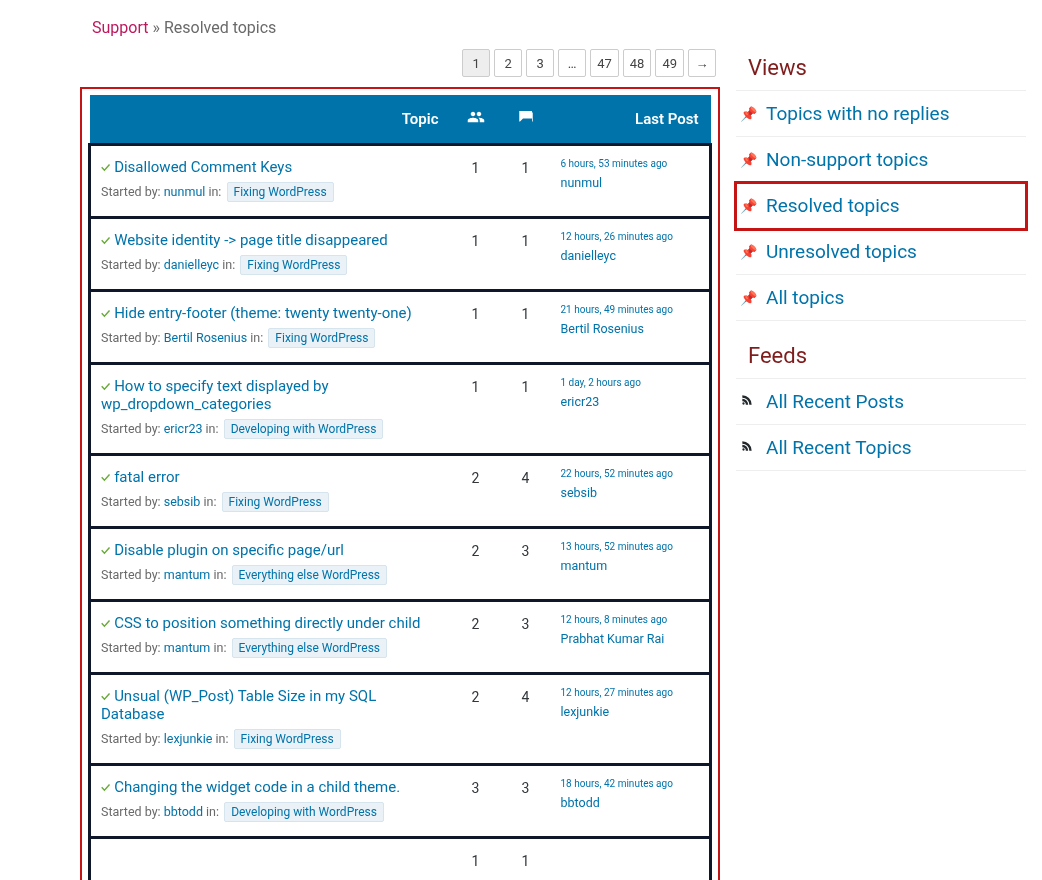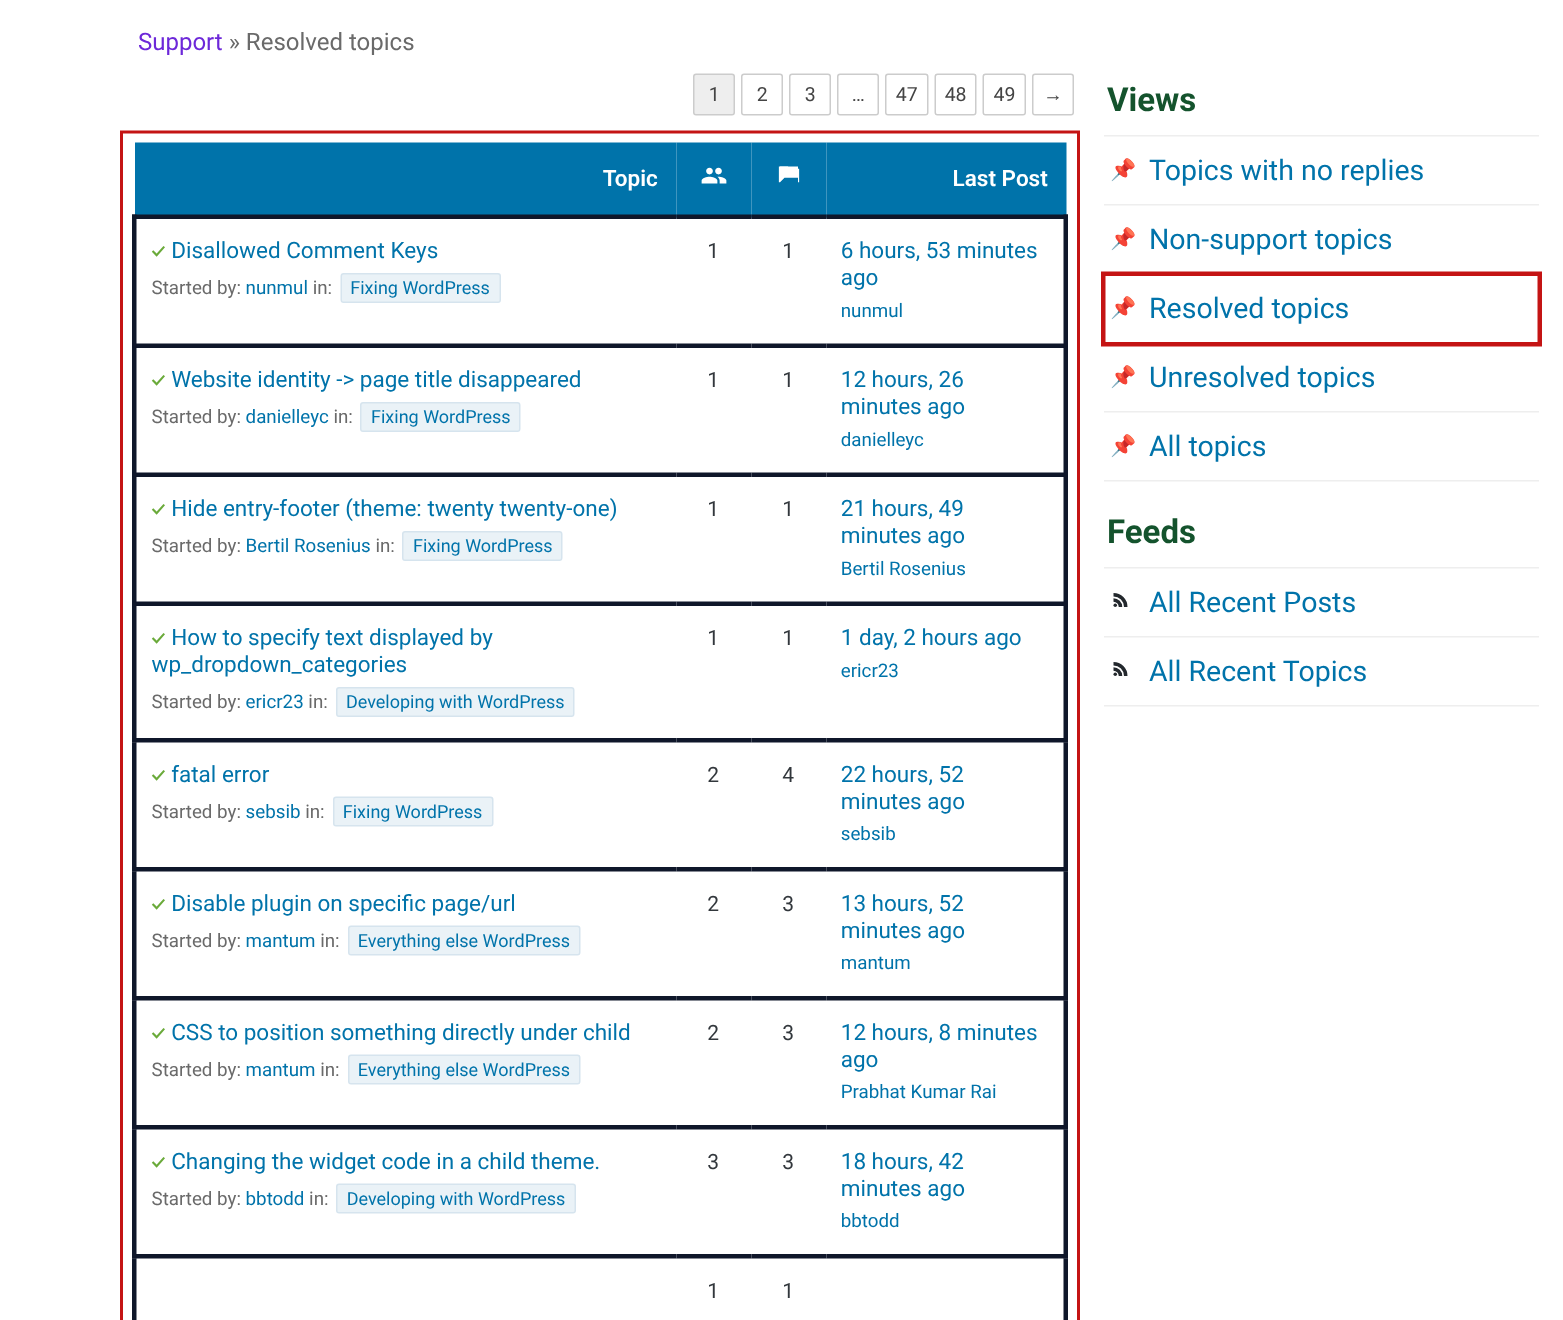"Support" .breadcrumb a { color: #6d28d9 -> #be185d }
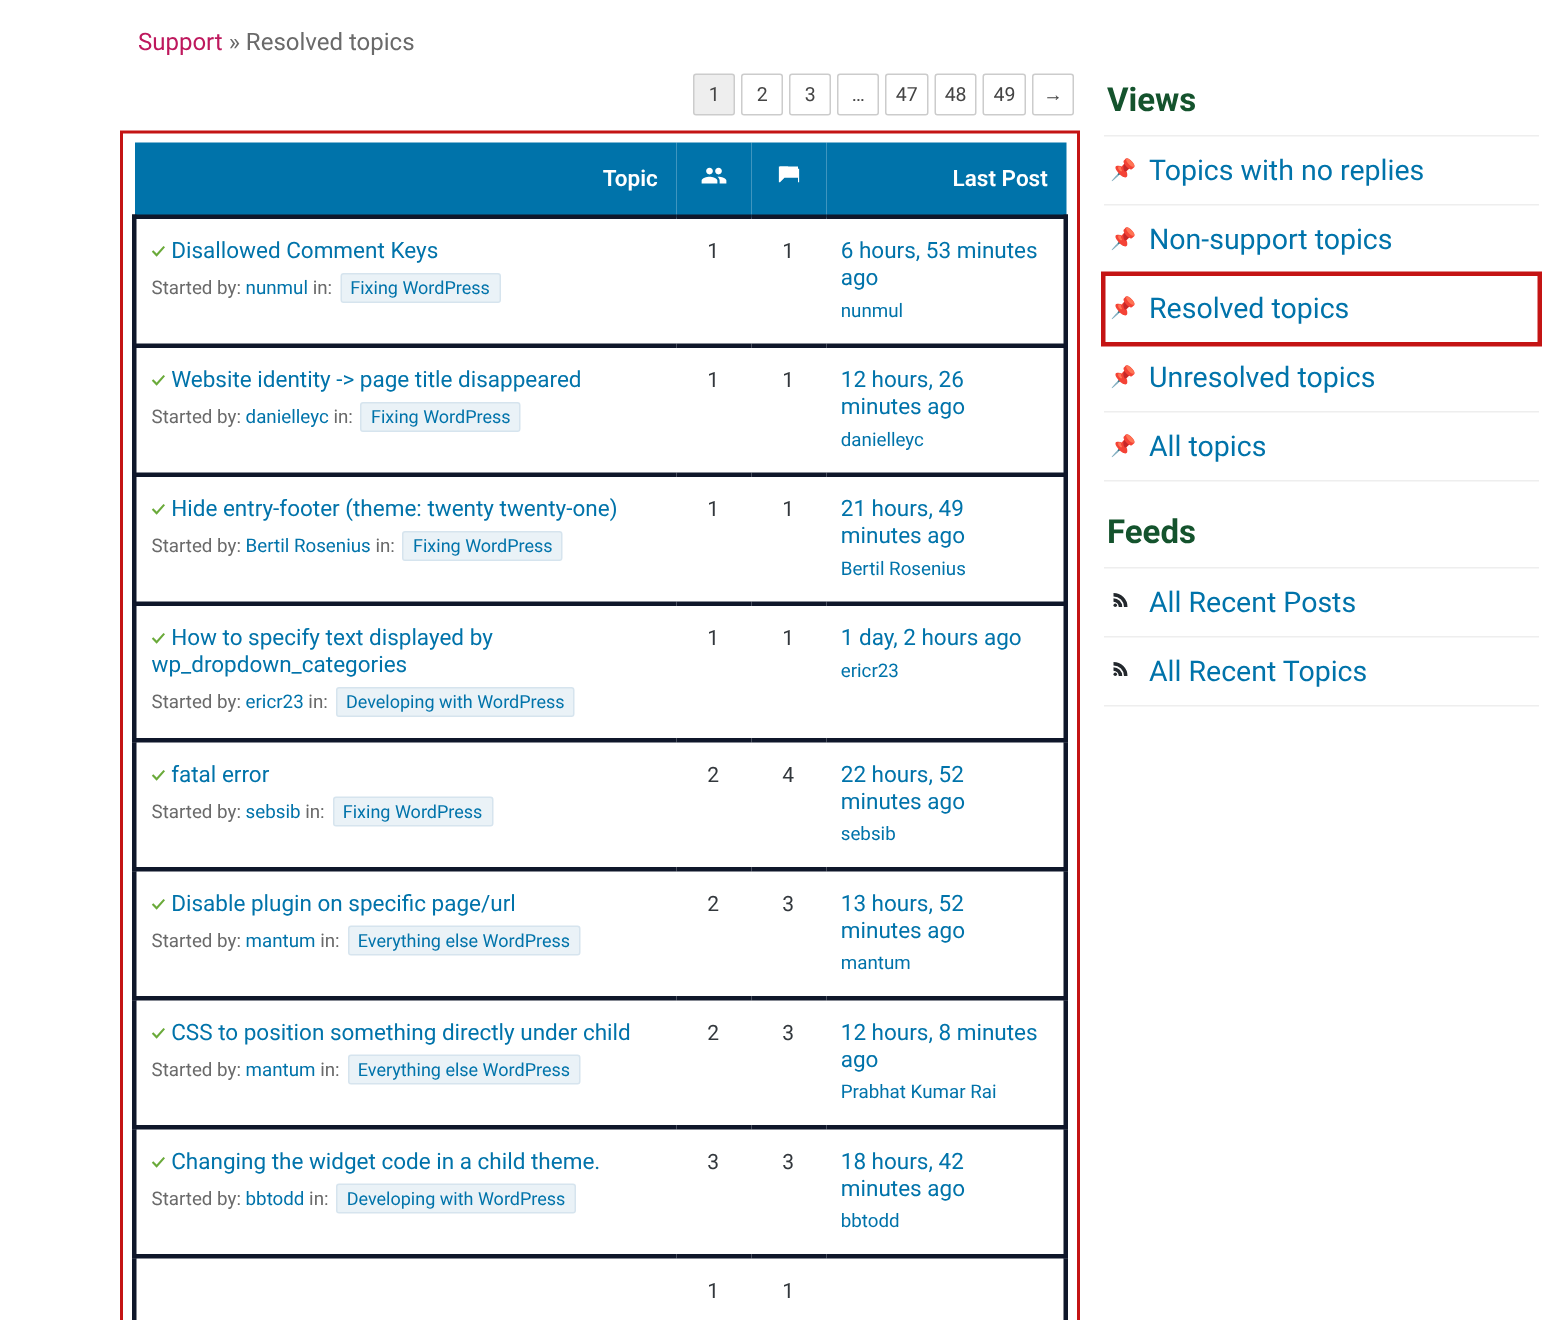"Views" .sidebar-h { color: #14532d -> #7f1d1d; font-weight: 700 -> 400; margin: 6px 0 10px 2px -> 6px 0 10px 12px }
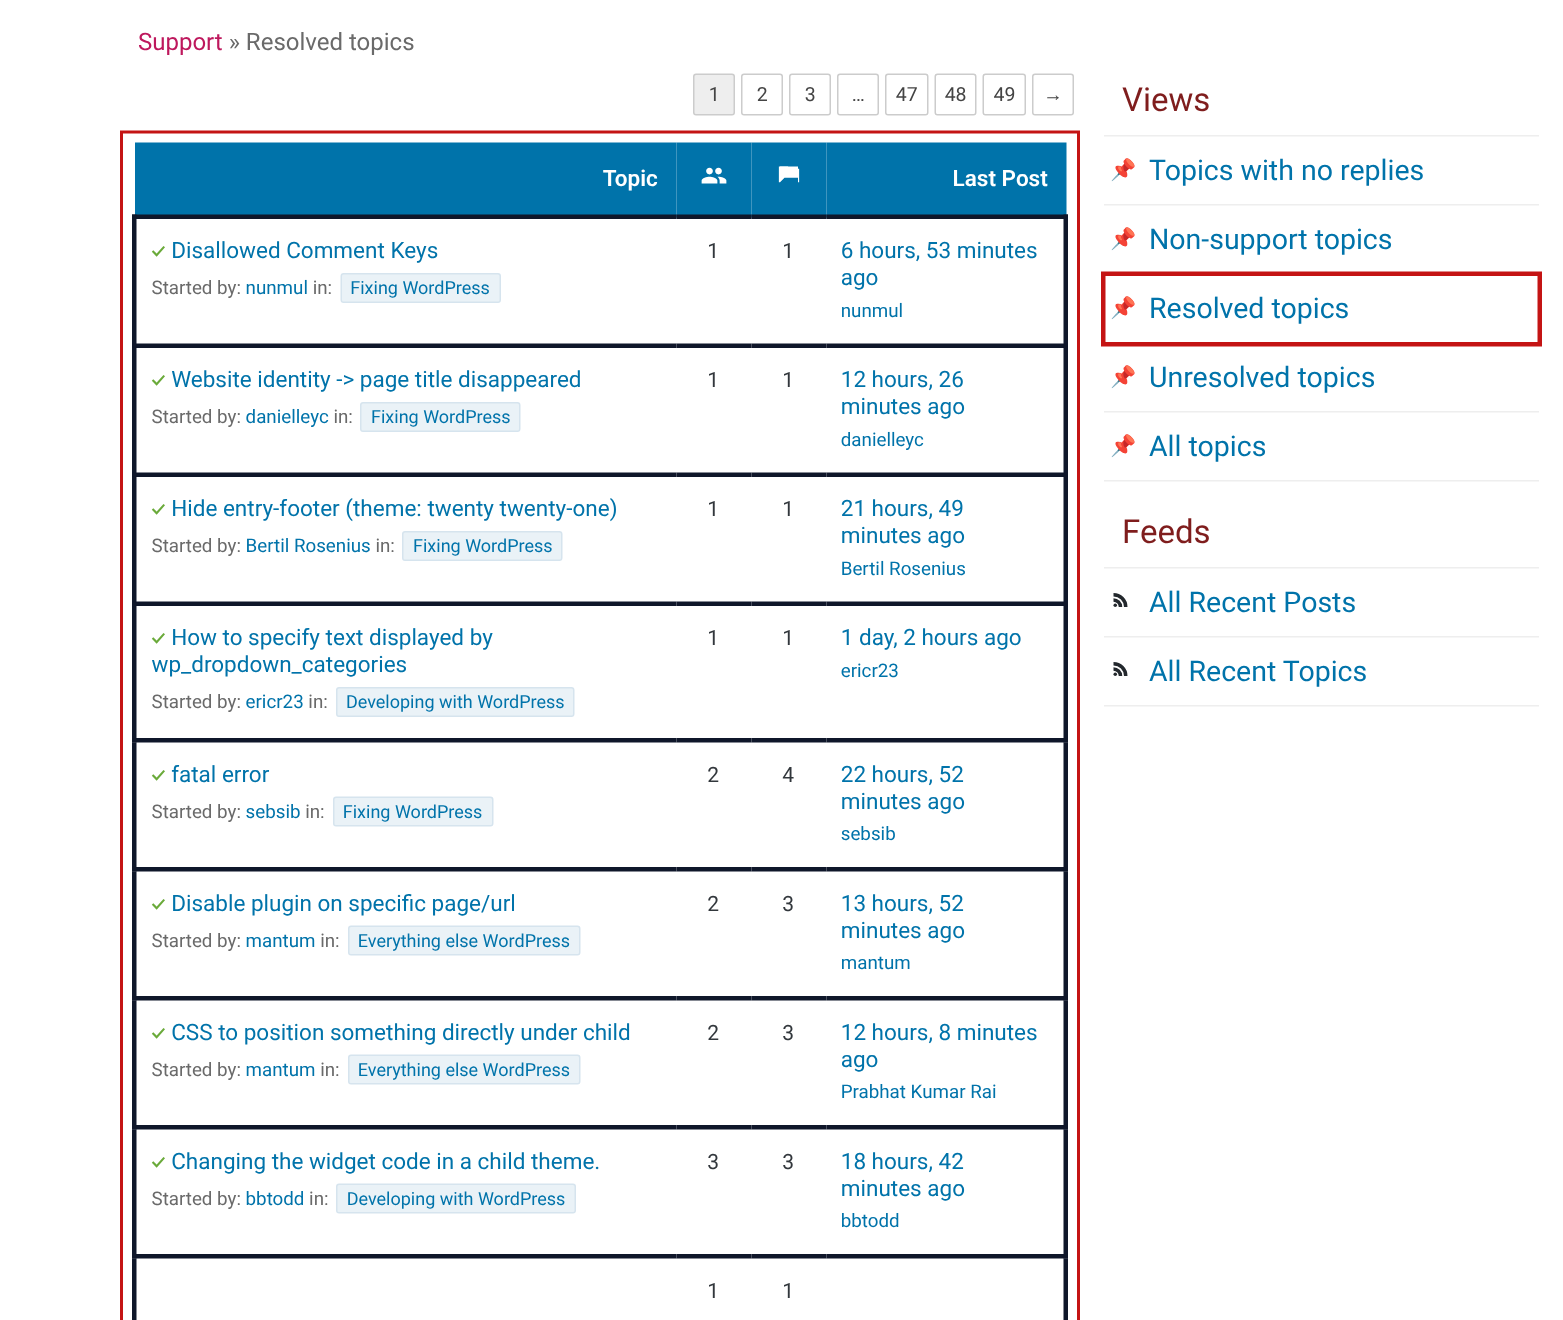"6 hours, 53 minutes ago" .lastpost a.time { font-size: 15px -> 10px }
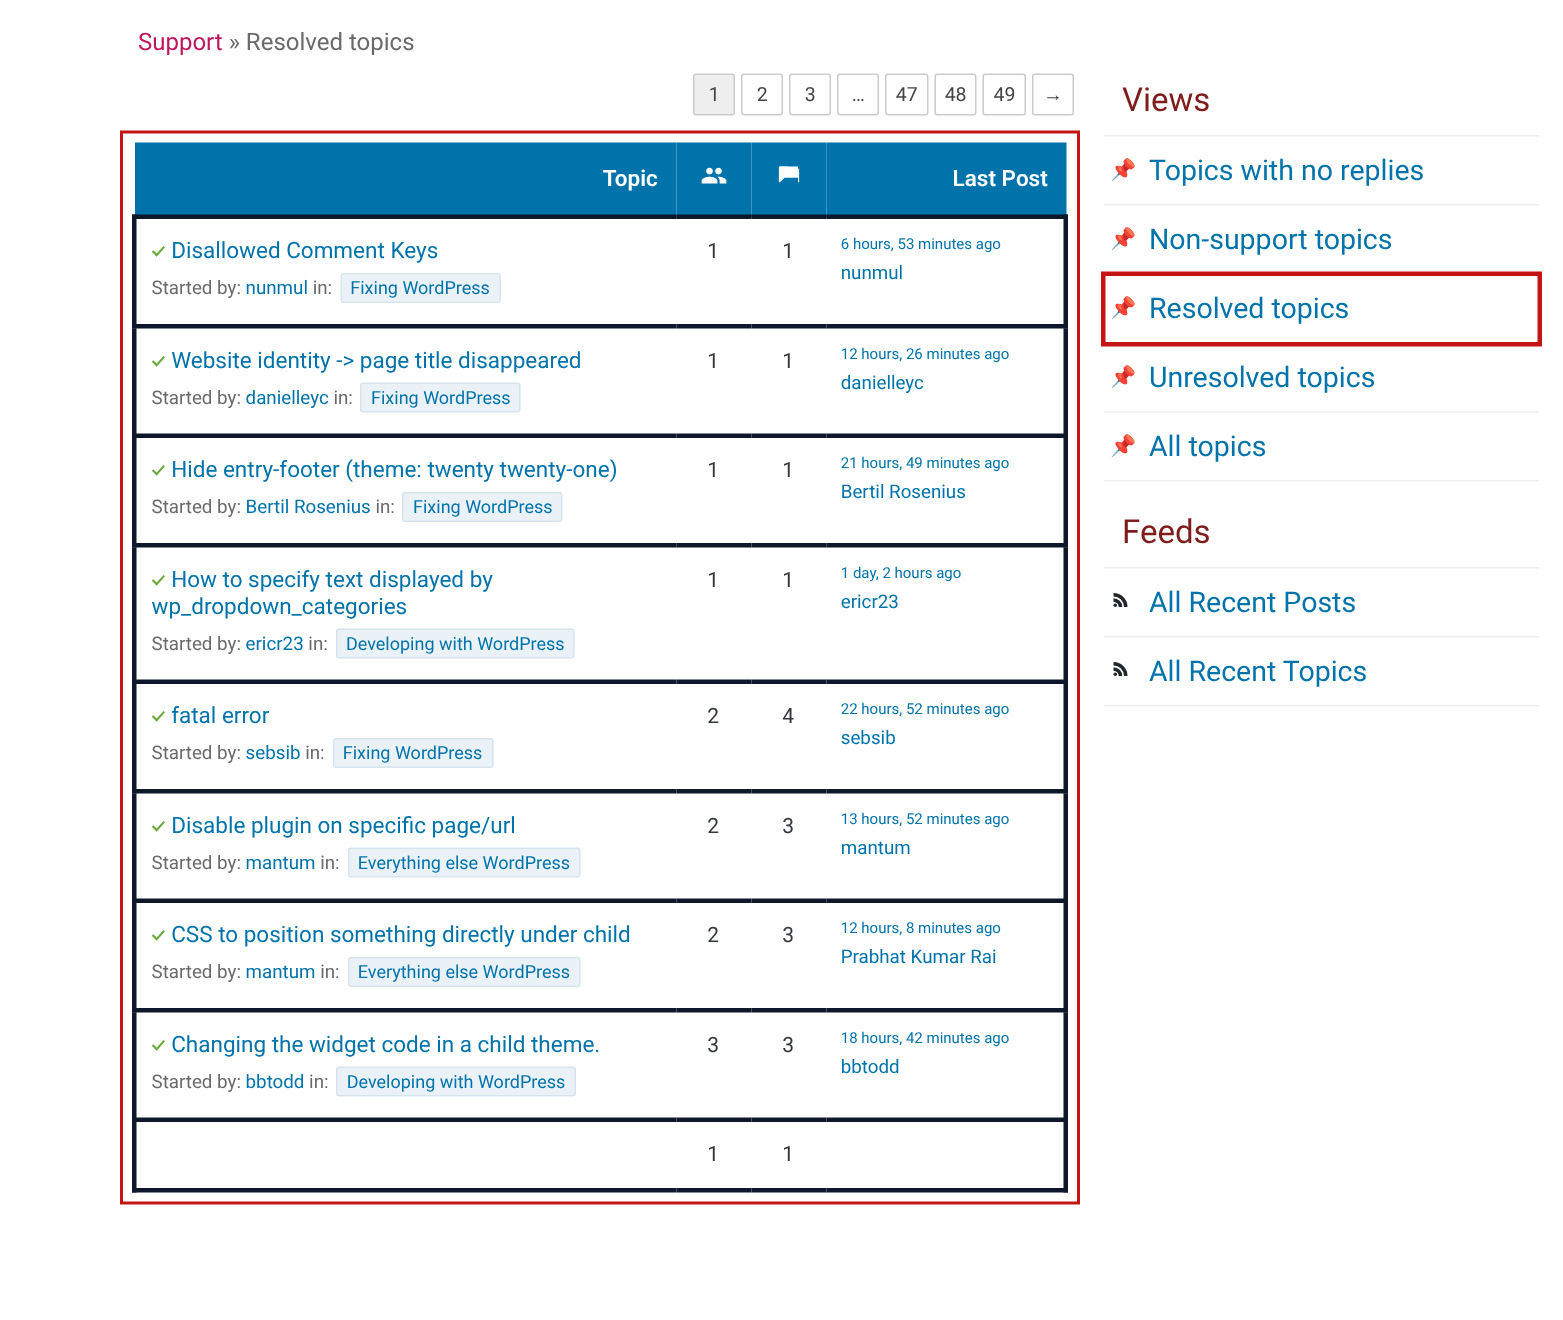"✓ Unsual (WP_Post) Table Size" tr { html: none -> <tr> <td><span>✓</span><a>Unsual (WP_Post) Table Size in my SQL Database</a><div><span>Started by: </span><a>lexjunkie</a> <span>in: </span><a>Fixing WordPress</a></div></td> <td>2</td> <td>4</td> <td><a>12 hours, 27 minutes ago</a><a>lexjunkie</a></td> </tr> }
